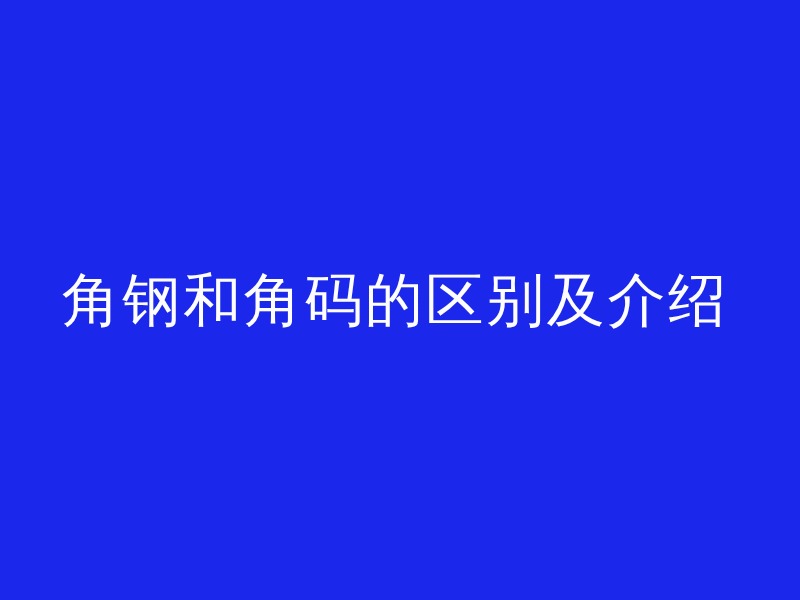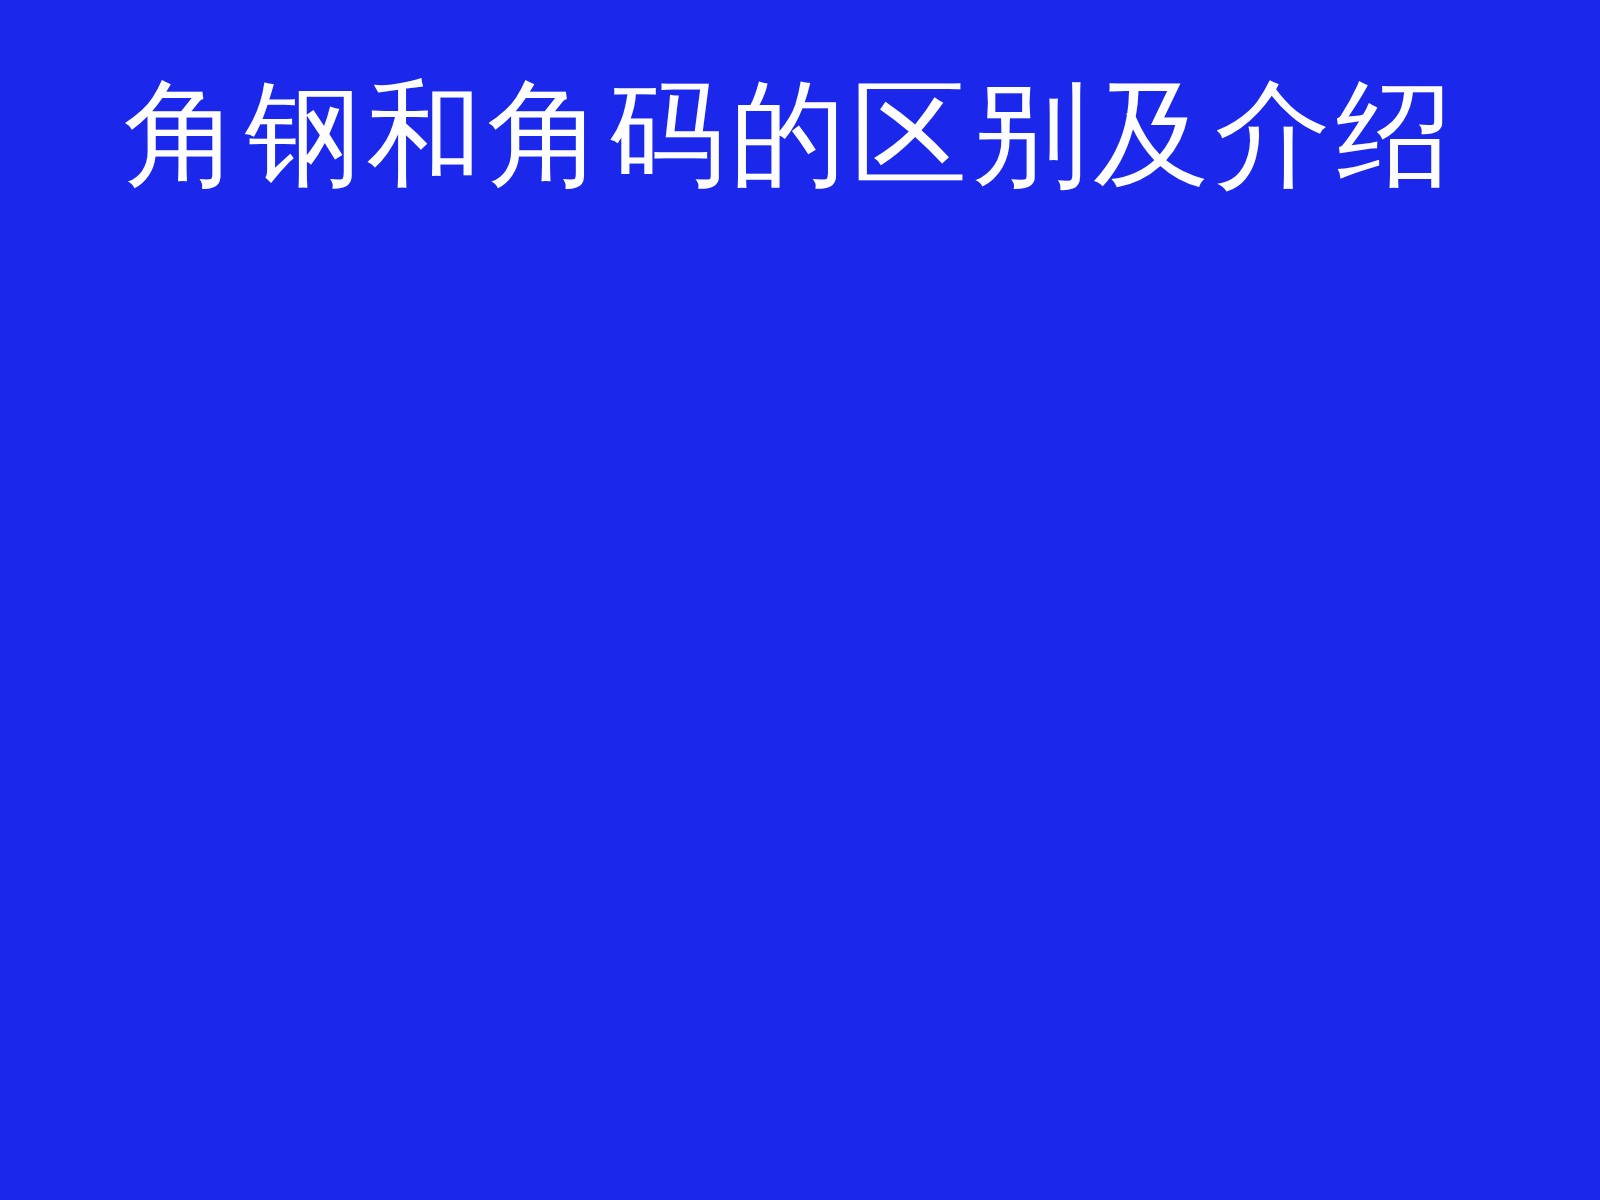"角钢和角码的区别及介绍" #title-block { align-items: none -> center }
